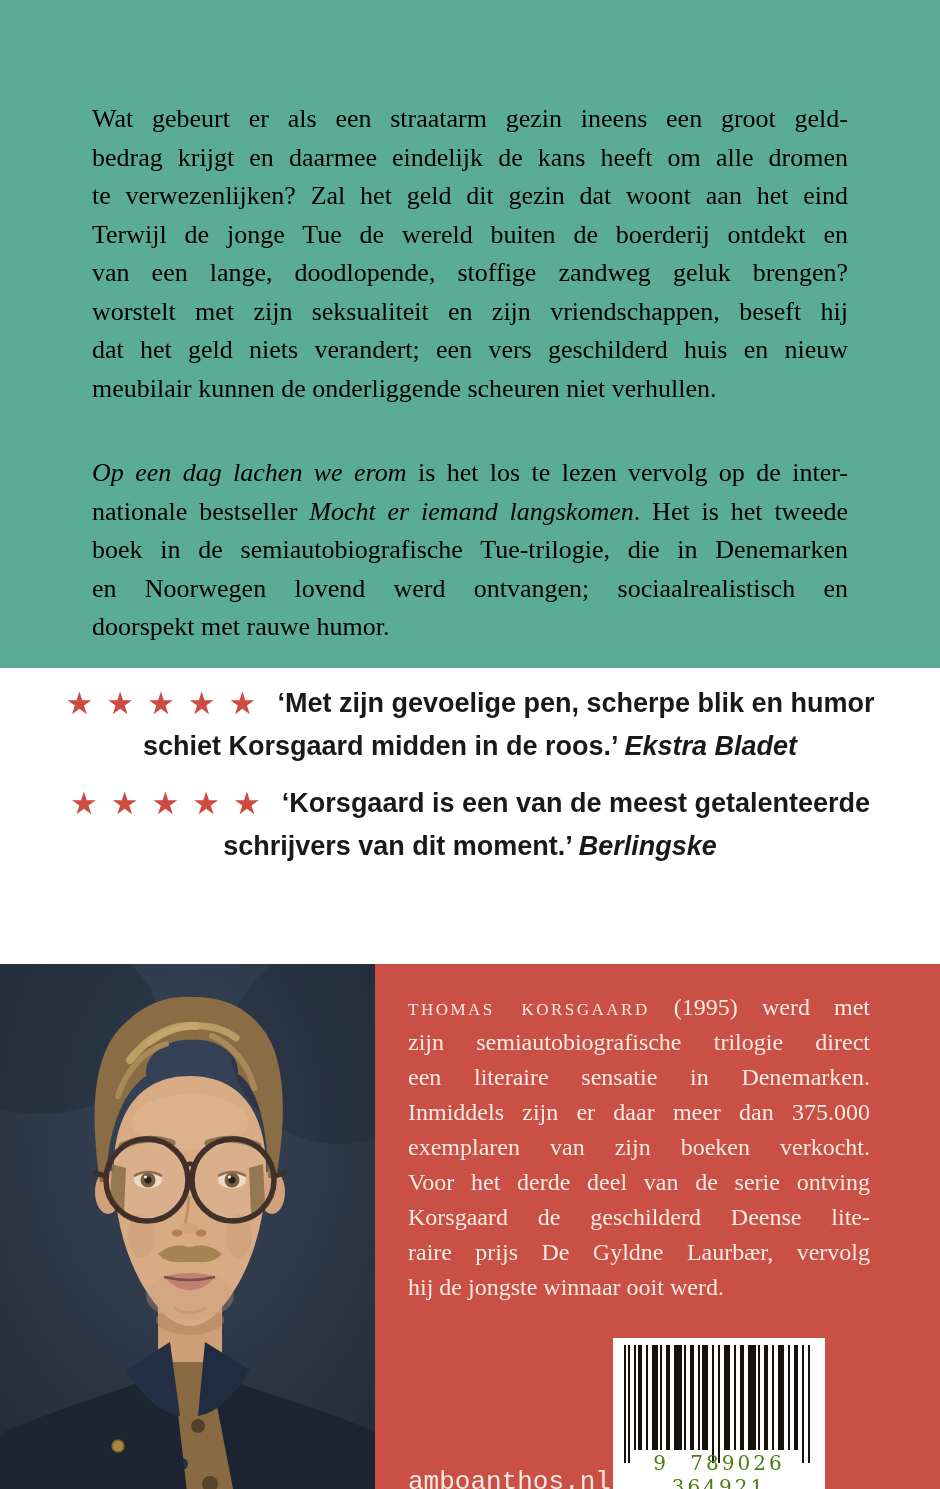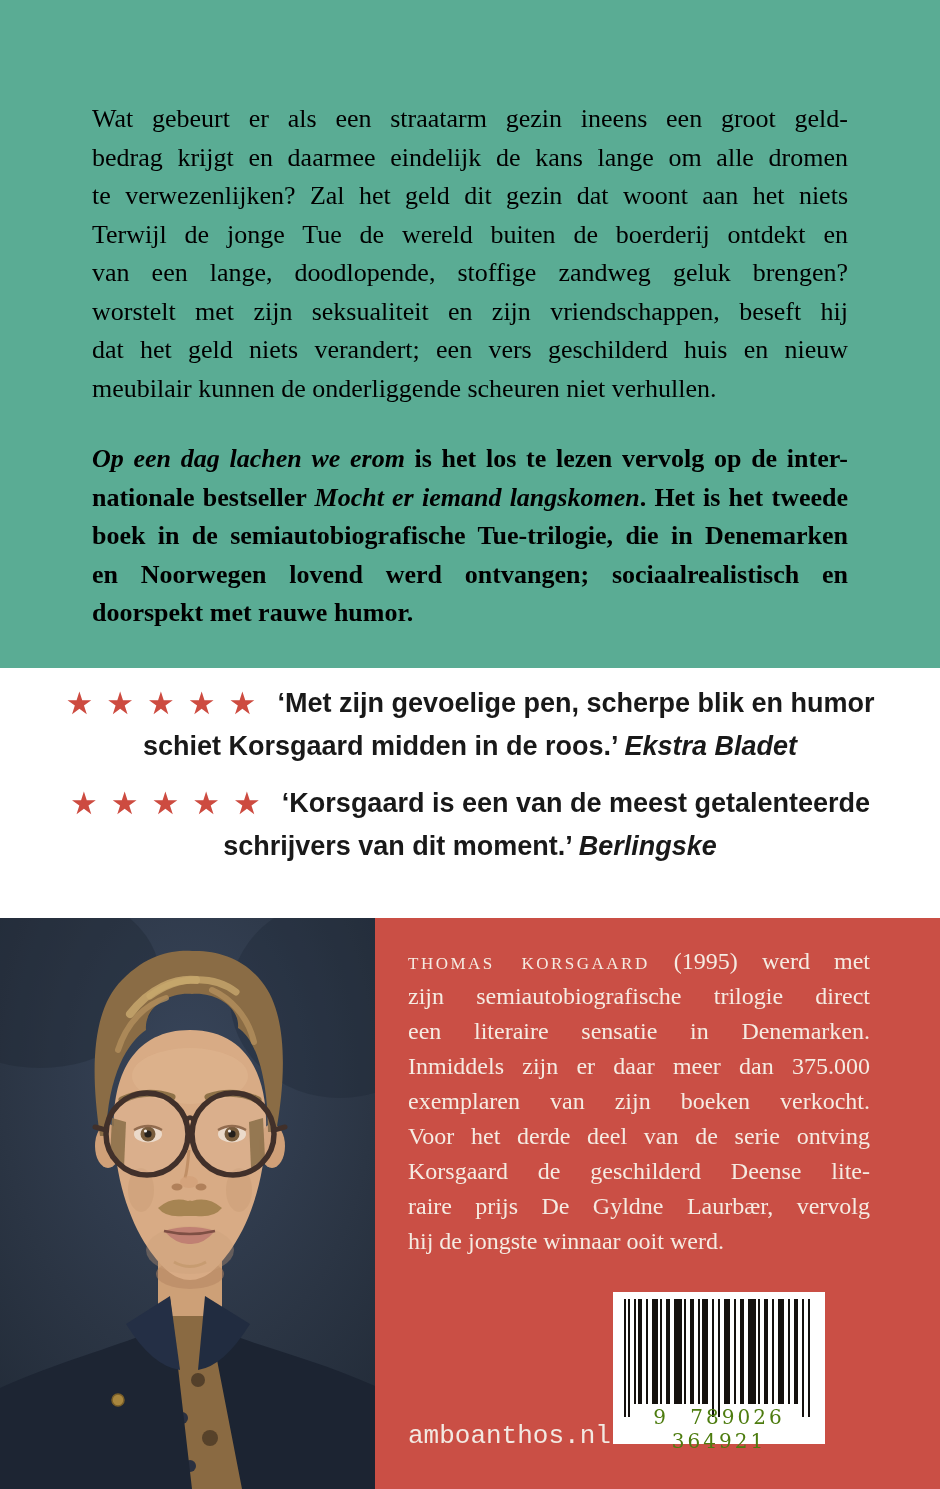"bedrag krijgt en daarmee eindelijk" div.syn-line { text: lange -> heeft }
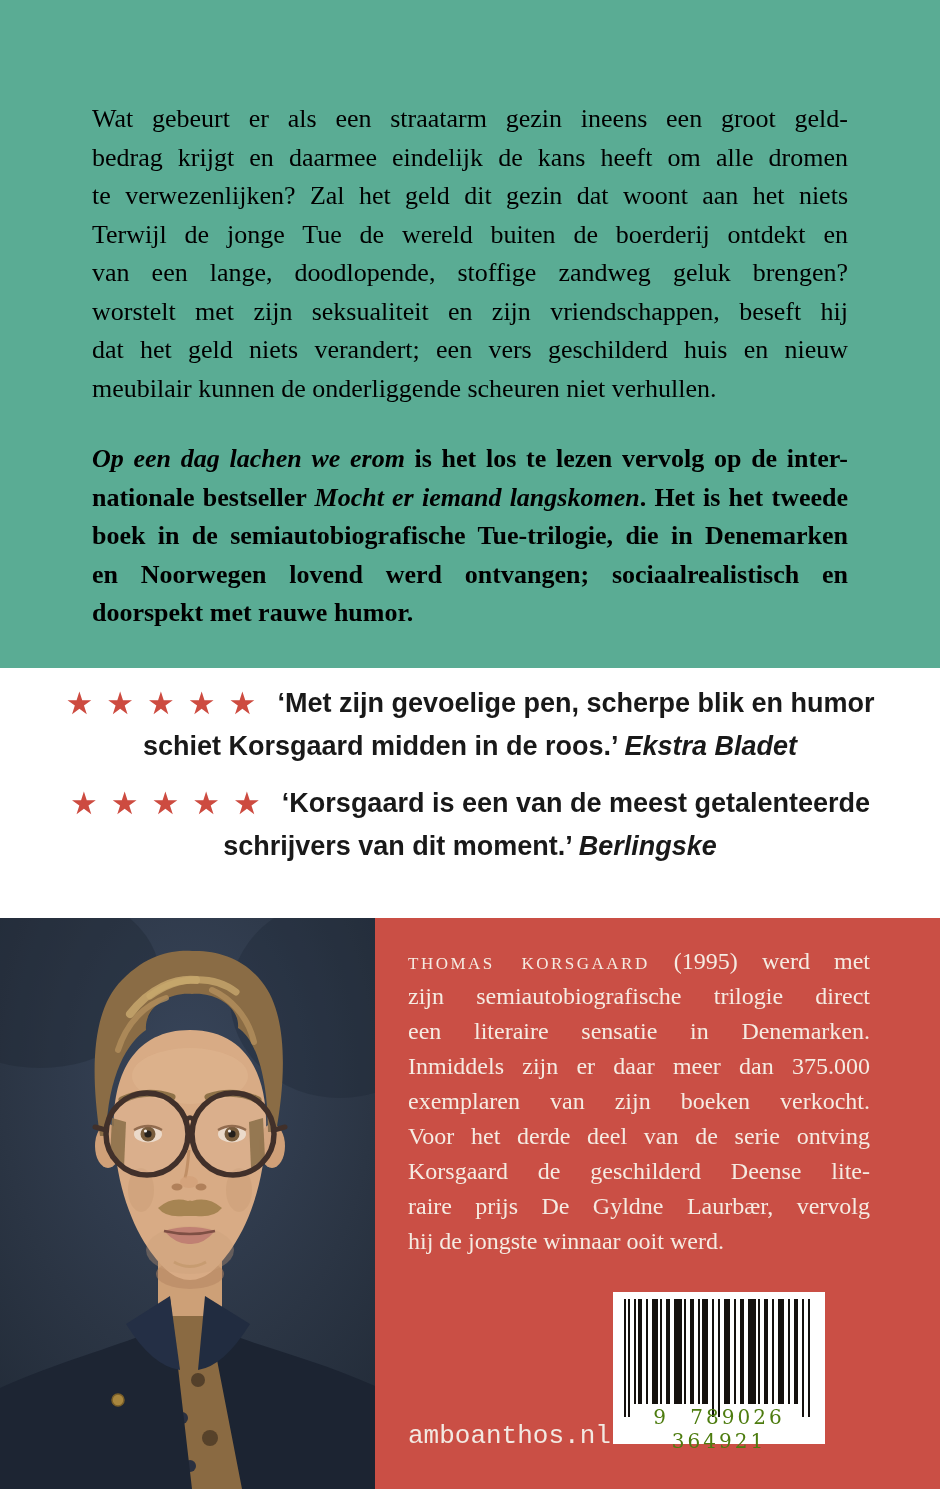"te verwezenlijken? Zal het geld" div.syn-line { text: niets -> eind }
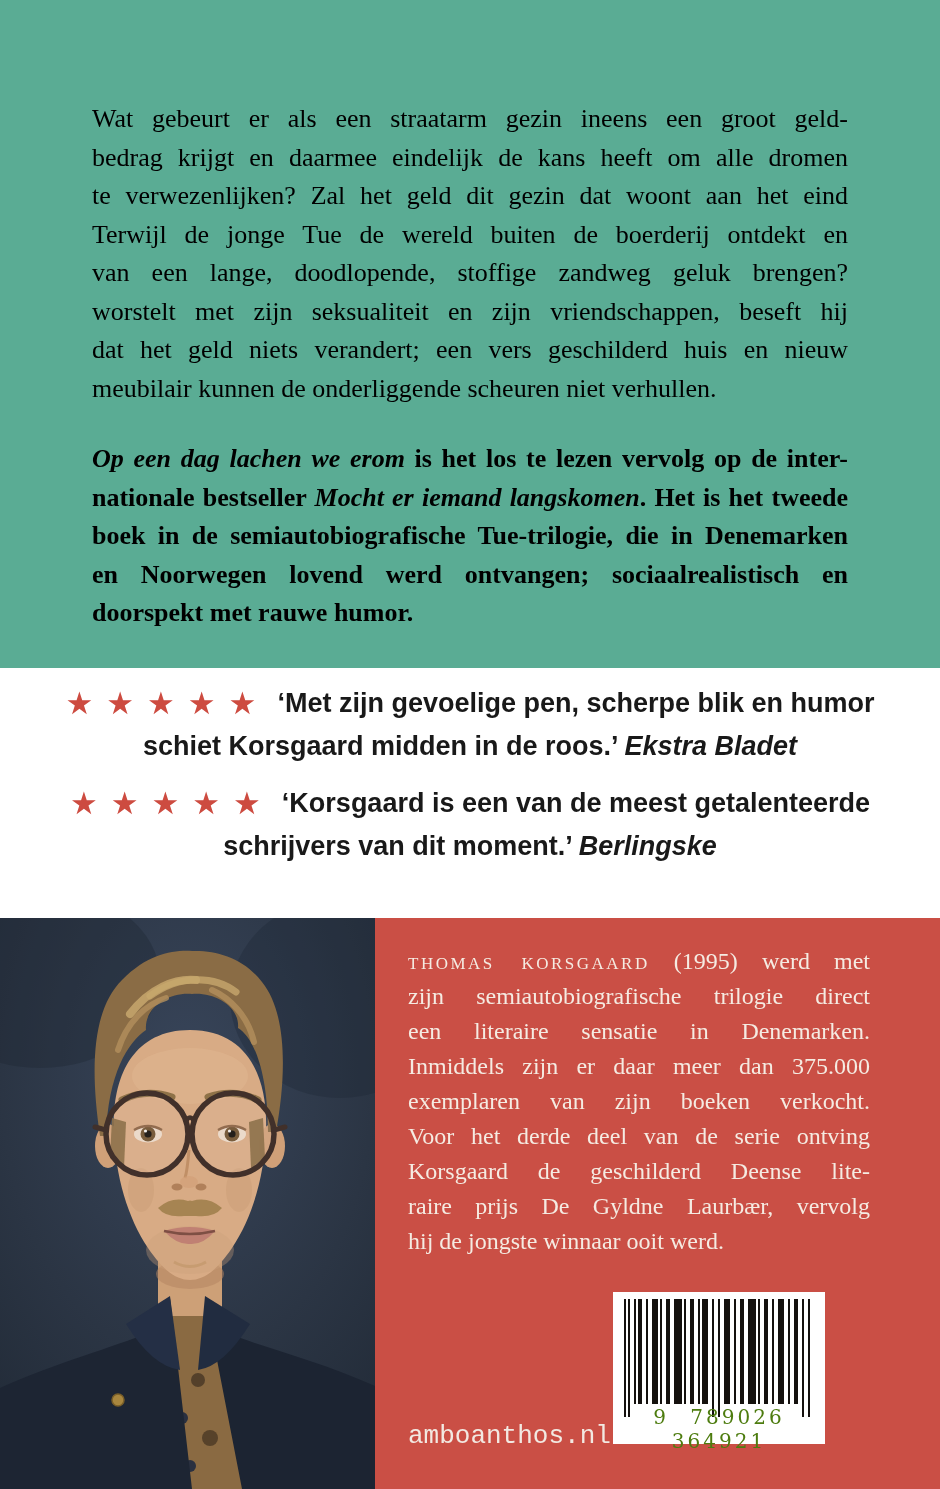"Op een dag lachen we" .p2 { font-weight: bold -> none; margin-top: 32px -> 46px }
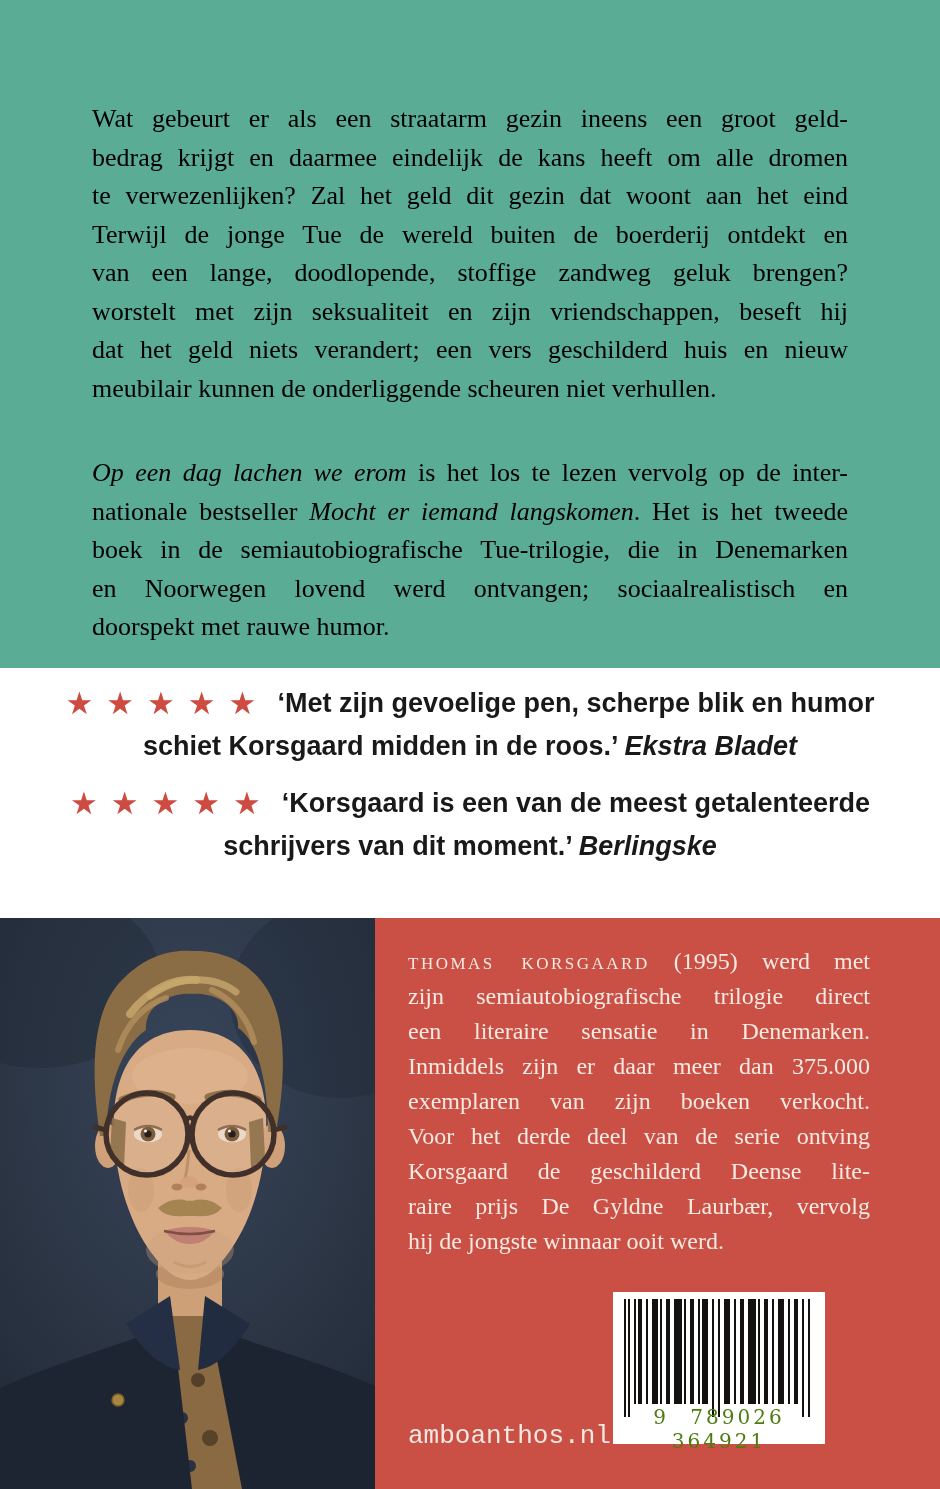"thomas korsgaard (1995) werd met" .section-bottom { top: 918px -> 964px }
